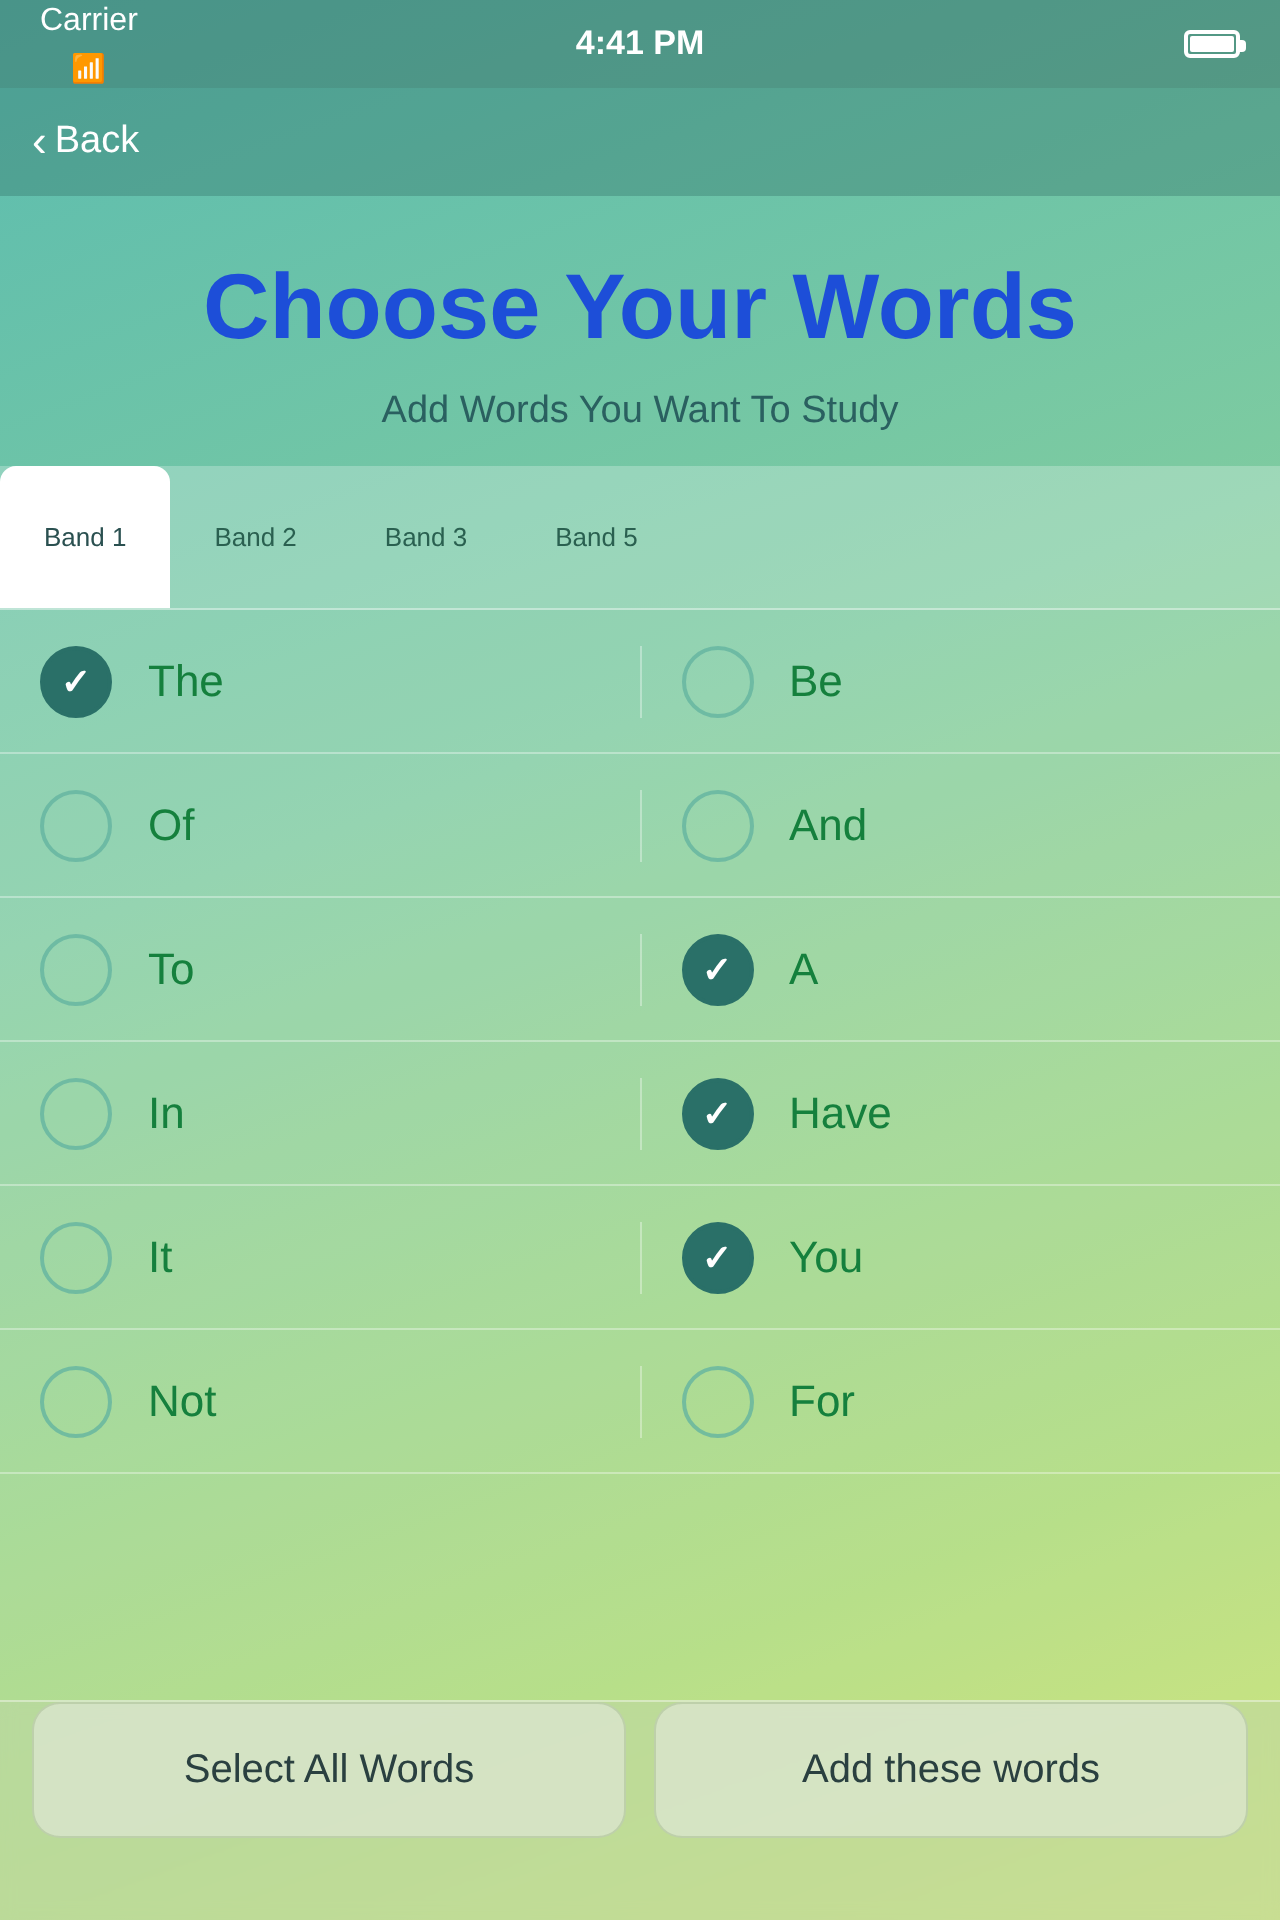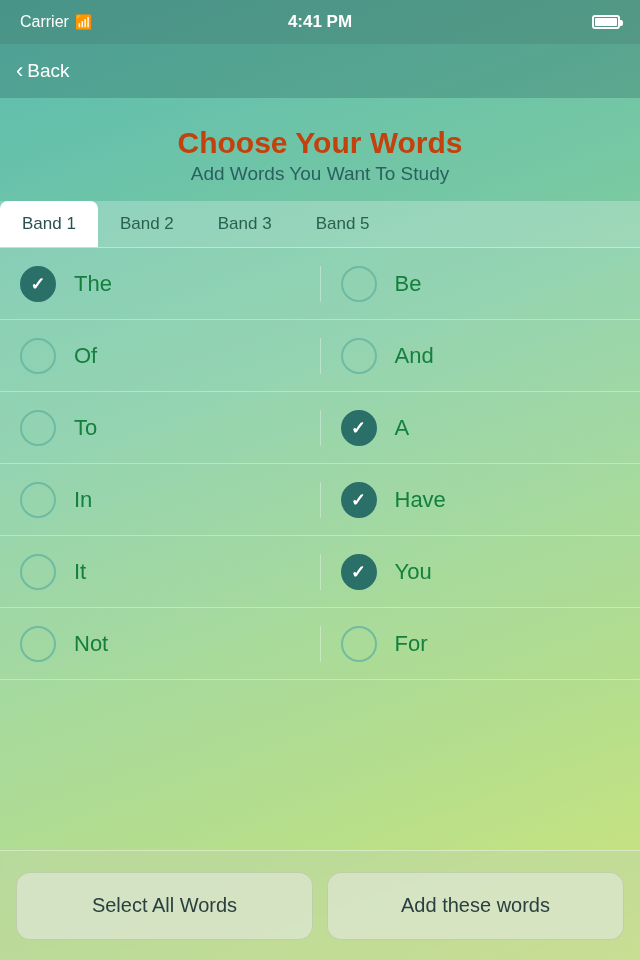"Carrier" .status-bar .carrier-wifi { flex-direction: none -> column }
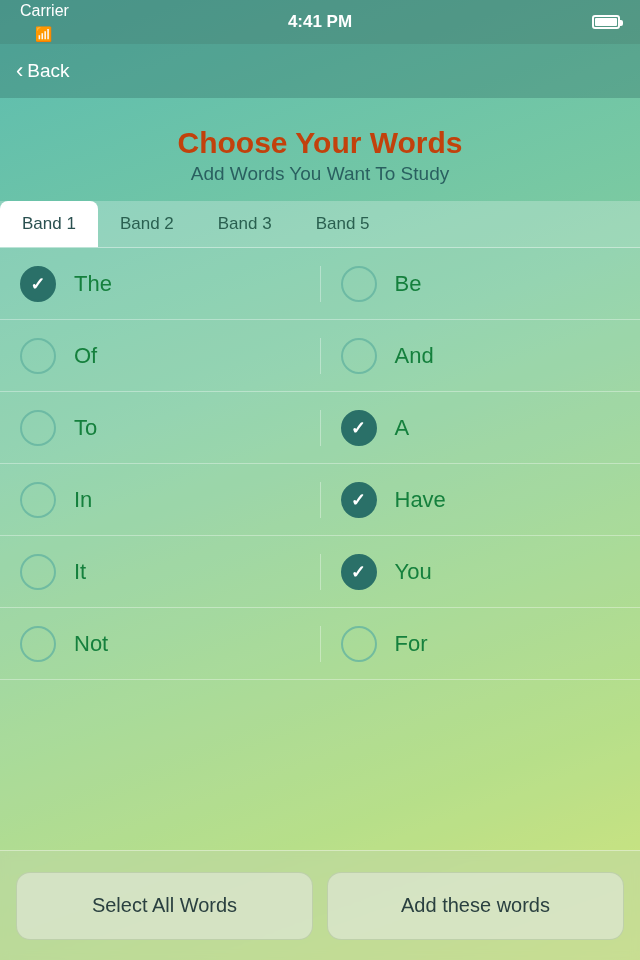"Choose Your Words" .header-title { color: #c2410c -> #1d4ed8; font-size: 30px -> 46px; margin-bottom: 3px -> 15px }
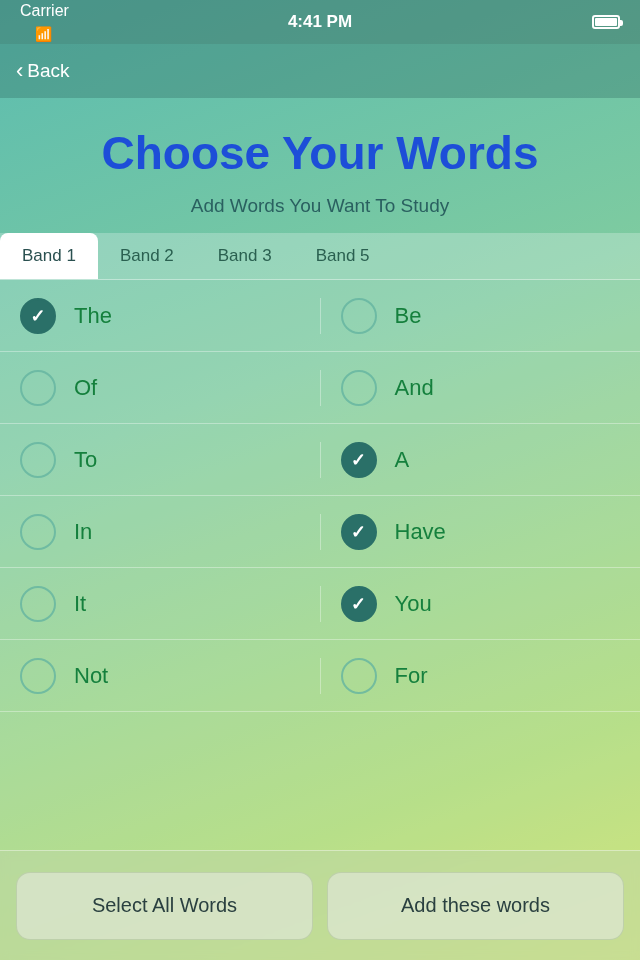"Band 1" .tab { font-size: 17px -> 13px; padding: 13px 22px -> 28px 22px }
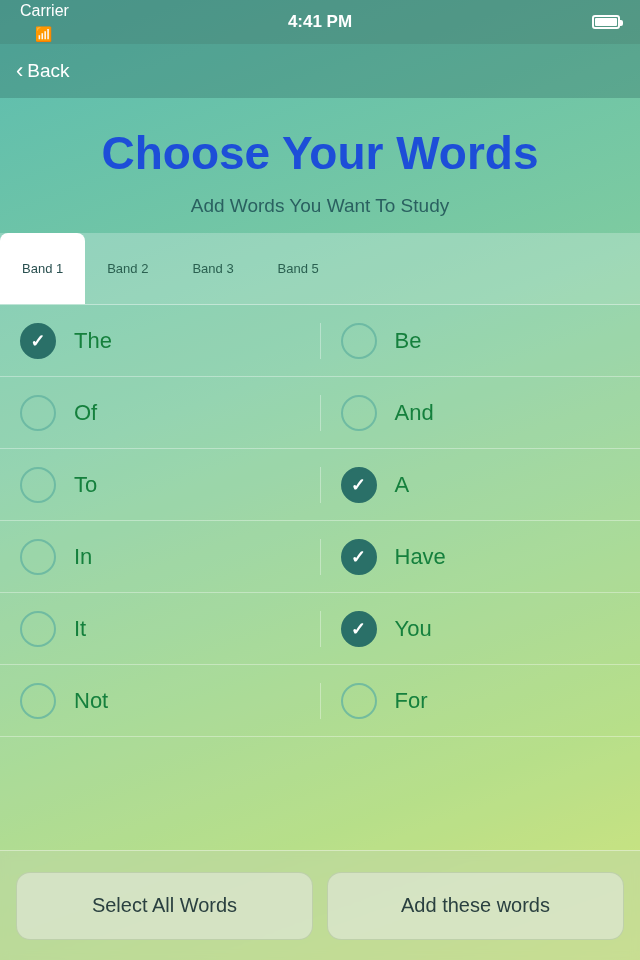"Select All Words" .bottom-bar { align-items: center -> none }
